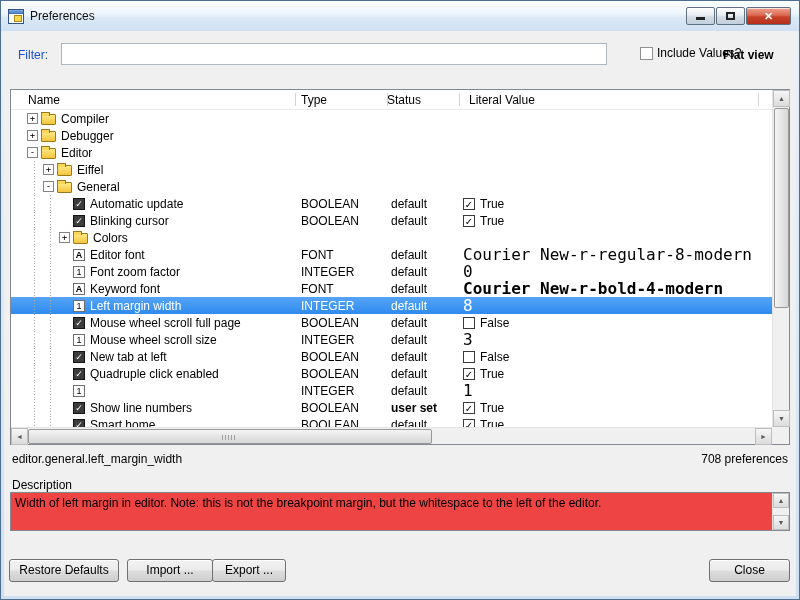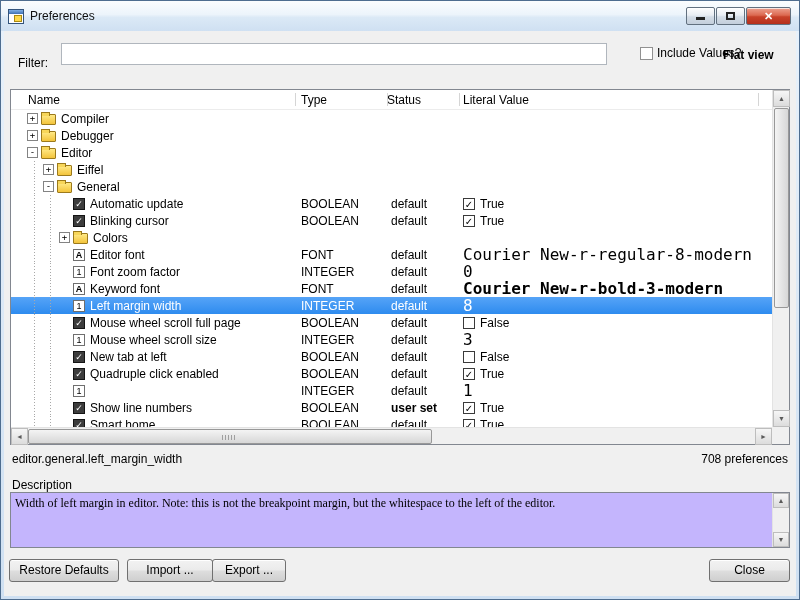"Filter:" .filter-label { color: #000000 -> #1d4ed8; margin-top: 8px -> none }
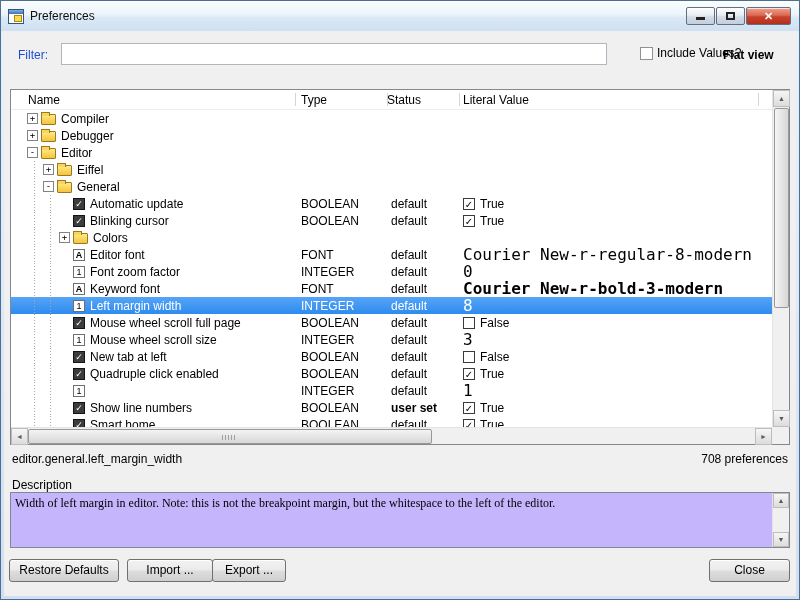"Literal Value" .h-value { padding-left: 4px -> 10px }
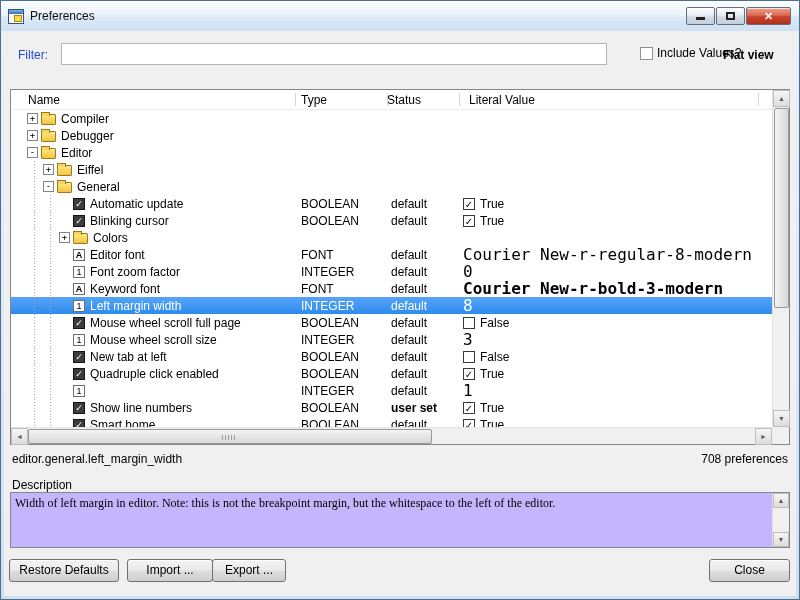"Courier New-r-bold-3-modern" span.val-mono { text: New-r-bold-3-modern -> New-r-bold-4-modern }
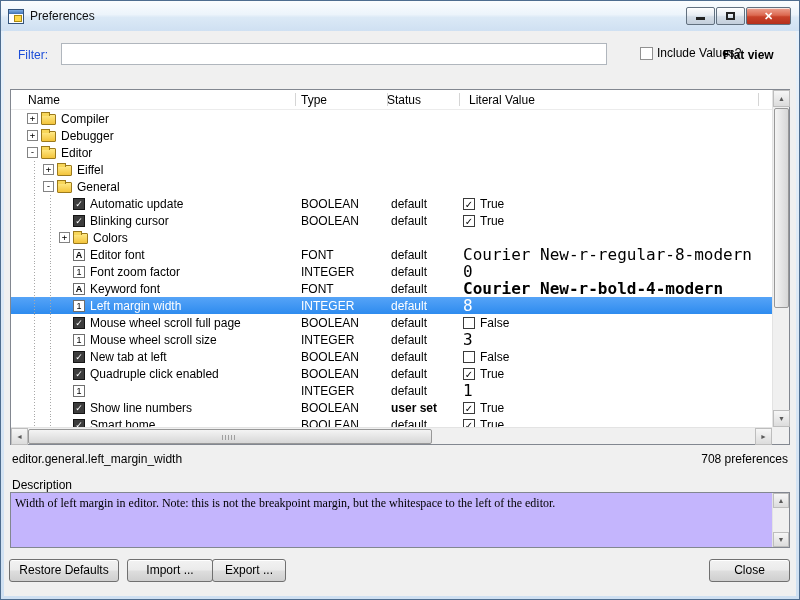"Width of left margin in" .desc-box { background: #c4b5fd -> #ef4444; font-family: Liberation Serif, serif -> none; height: 56px -> 39px }
